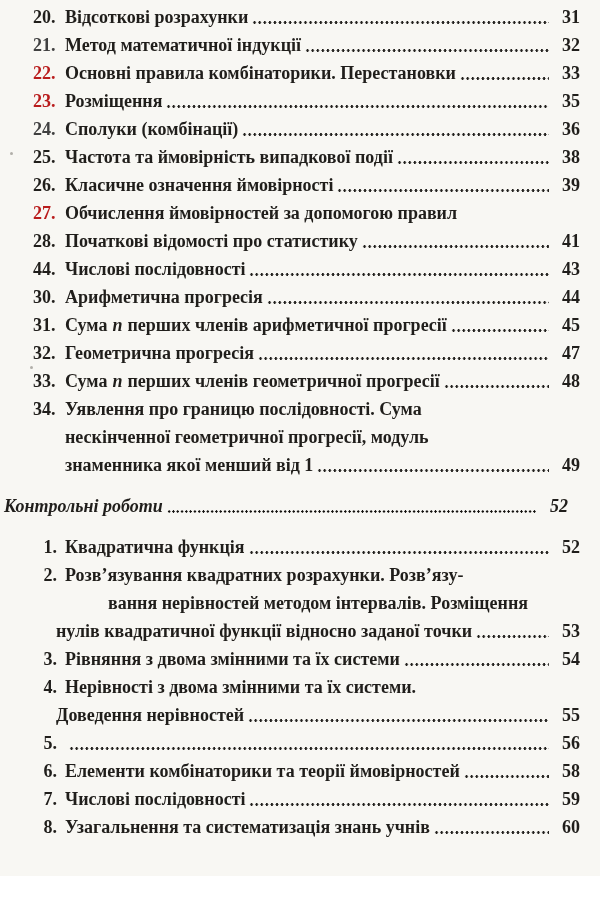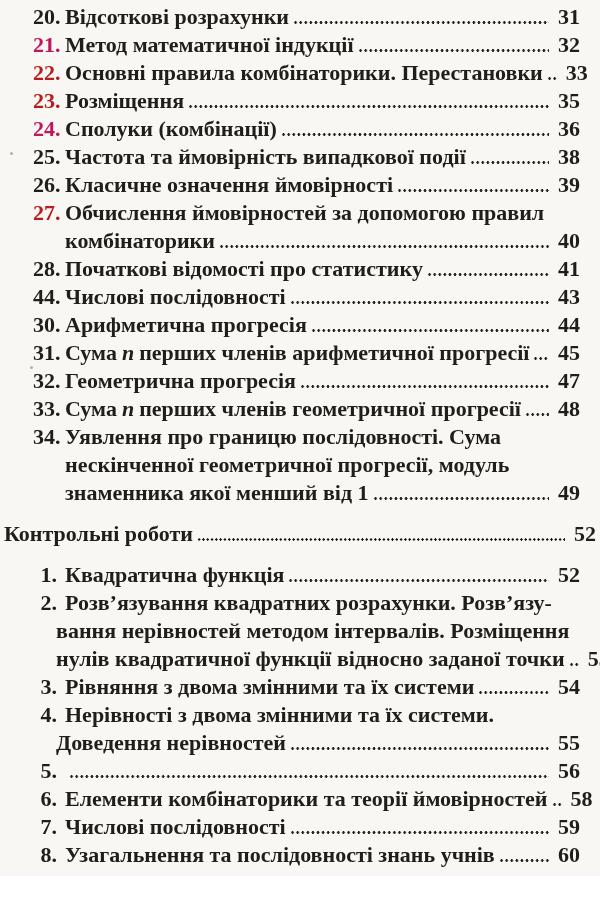"20." .page { font-size: 22px -> 18px }
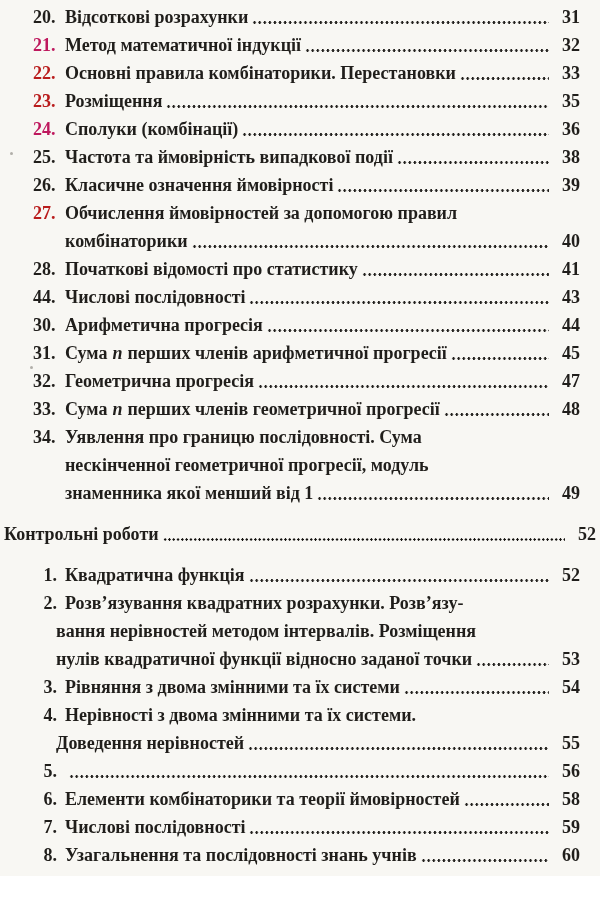"21." .fm { color: #be185d -> #404040 }
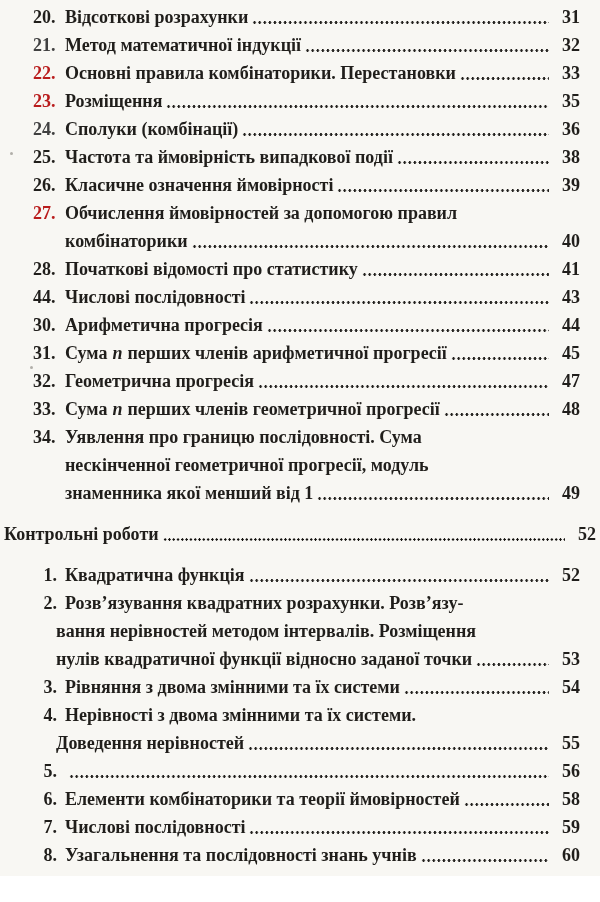"комбінаторики" div.row { html: <div> <span>комбінаторики</span> <span></span> <span>40</span> </div> -> none }
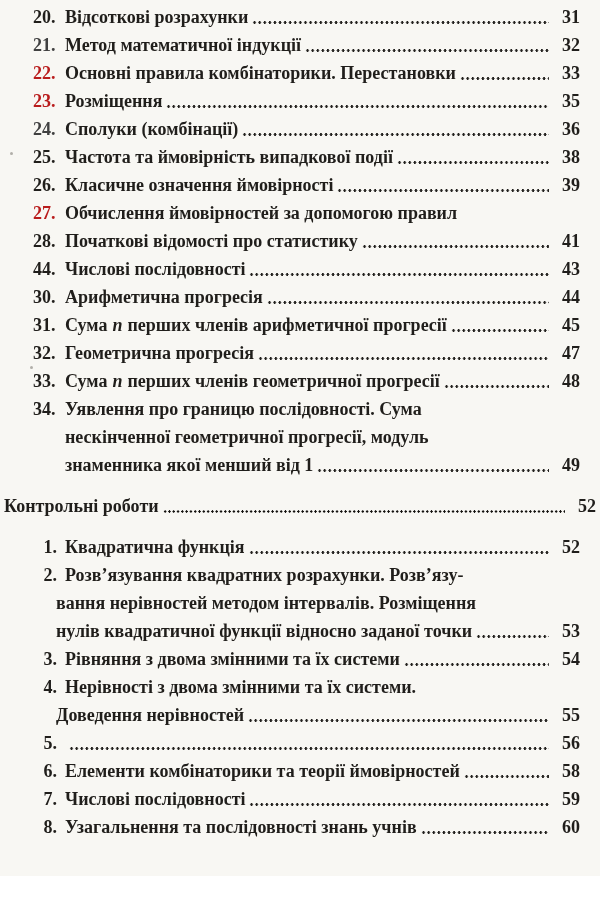"Контрольні роботи" .hrow { font-style: none -> italic; padding: 0 4px 0 4px -> 0 32px 0 4px }
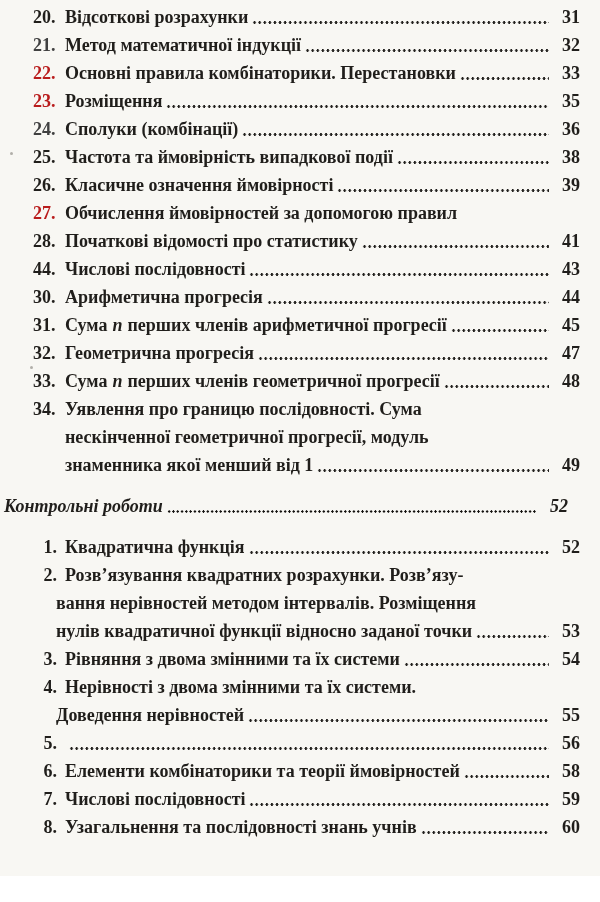"вання нерівностей методом інтервалів." .cb { justify-content: none -> center }
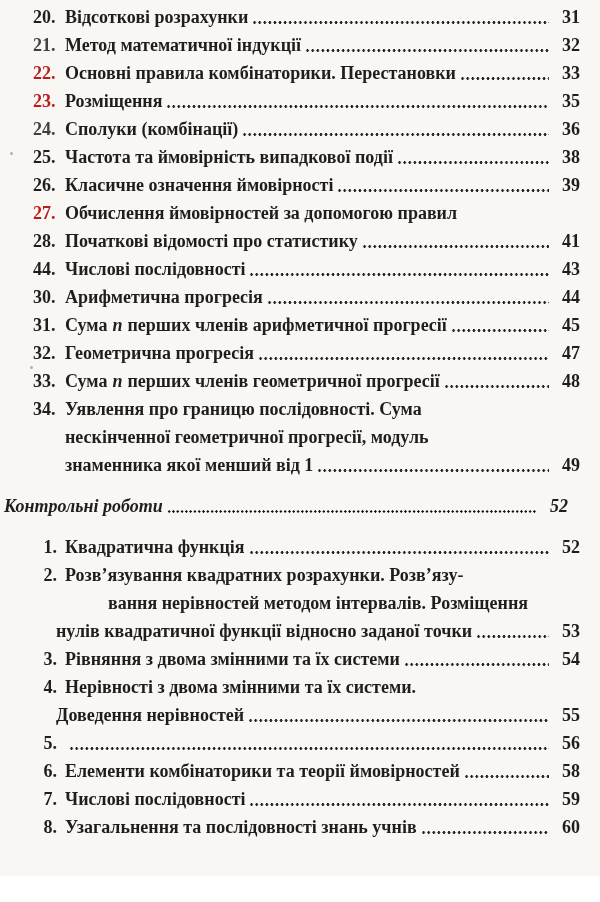"Узагальнення та послідовності знань" span.txt { text: послідовності -> систематизація }
